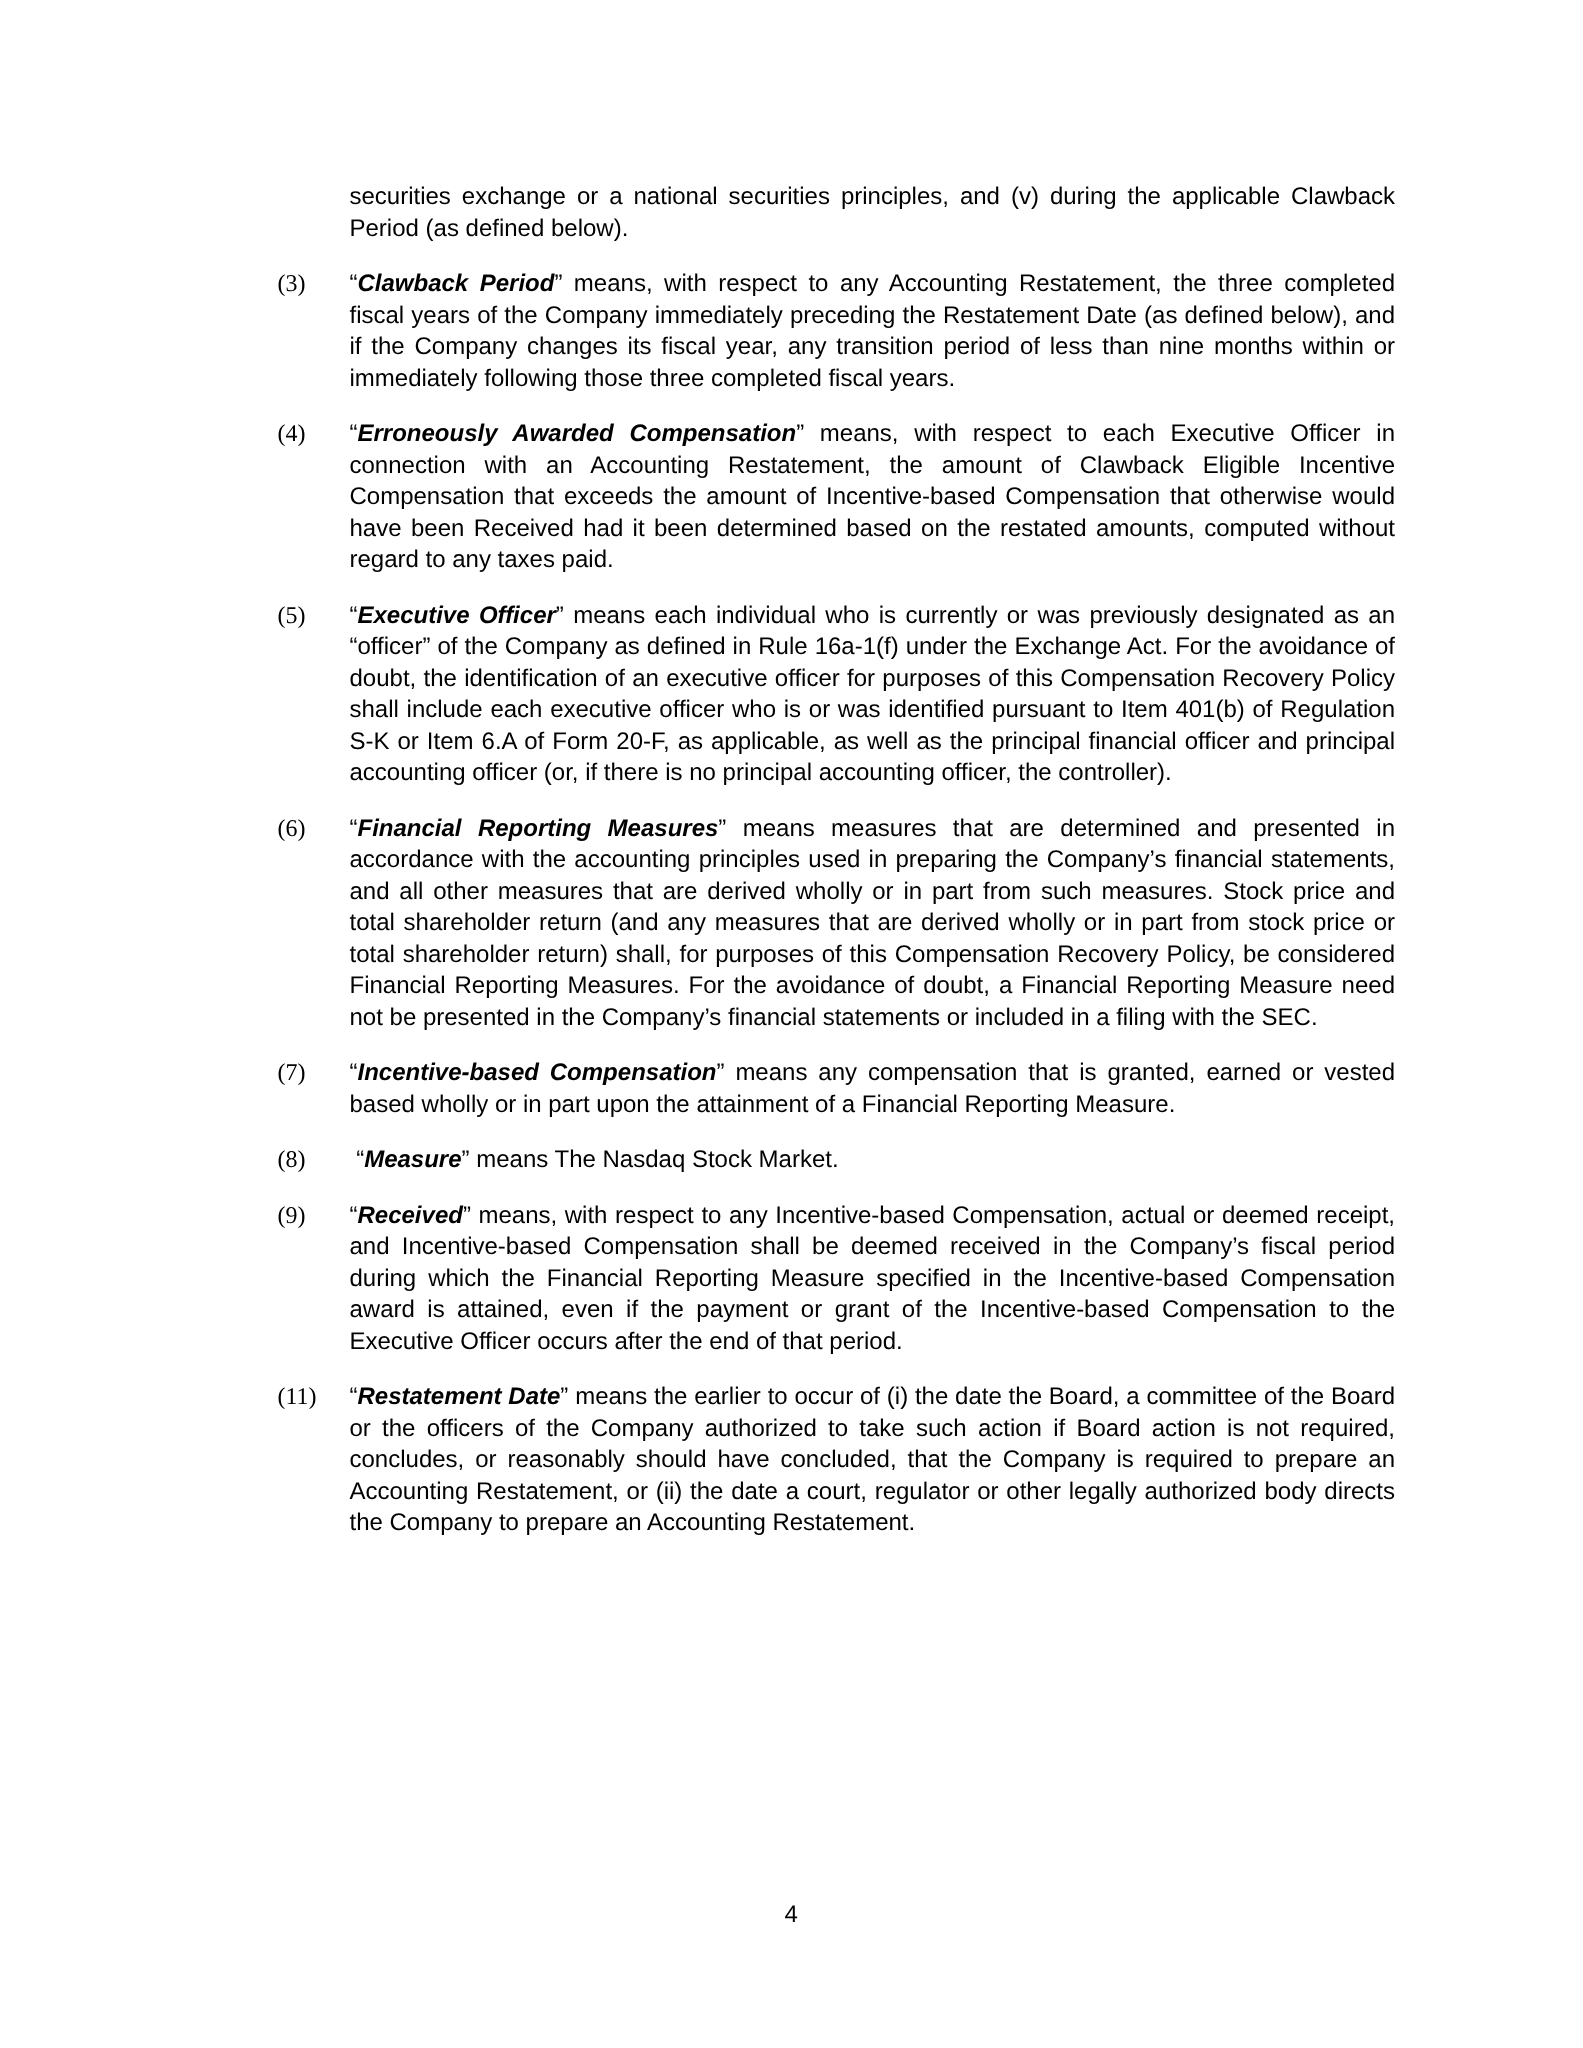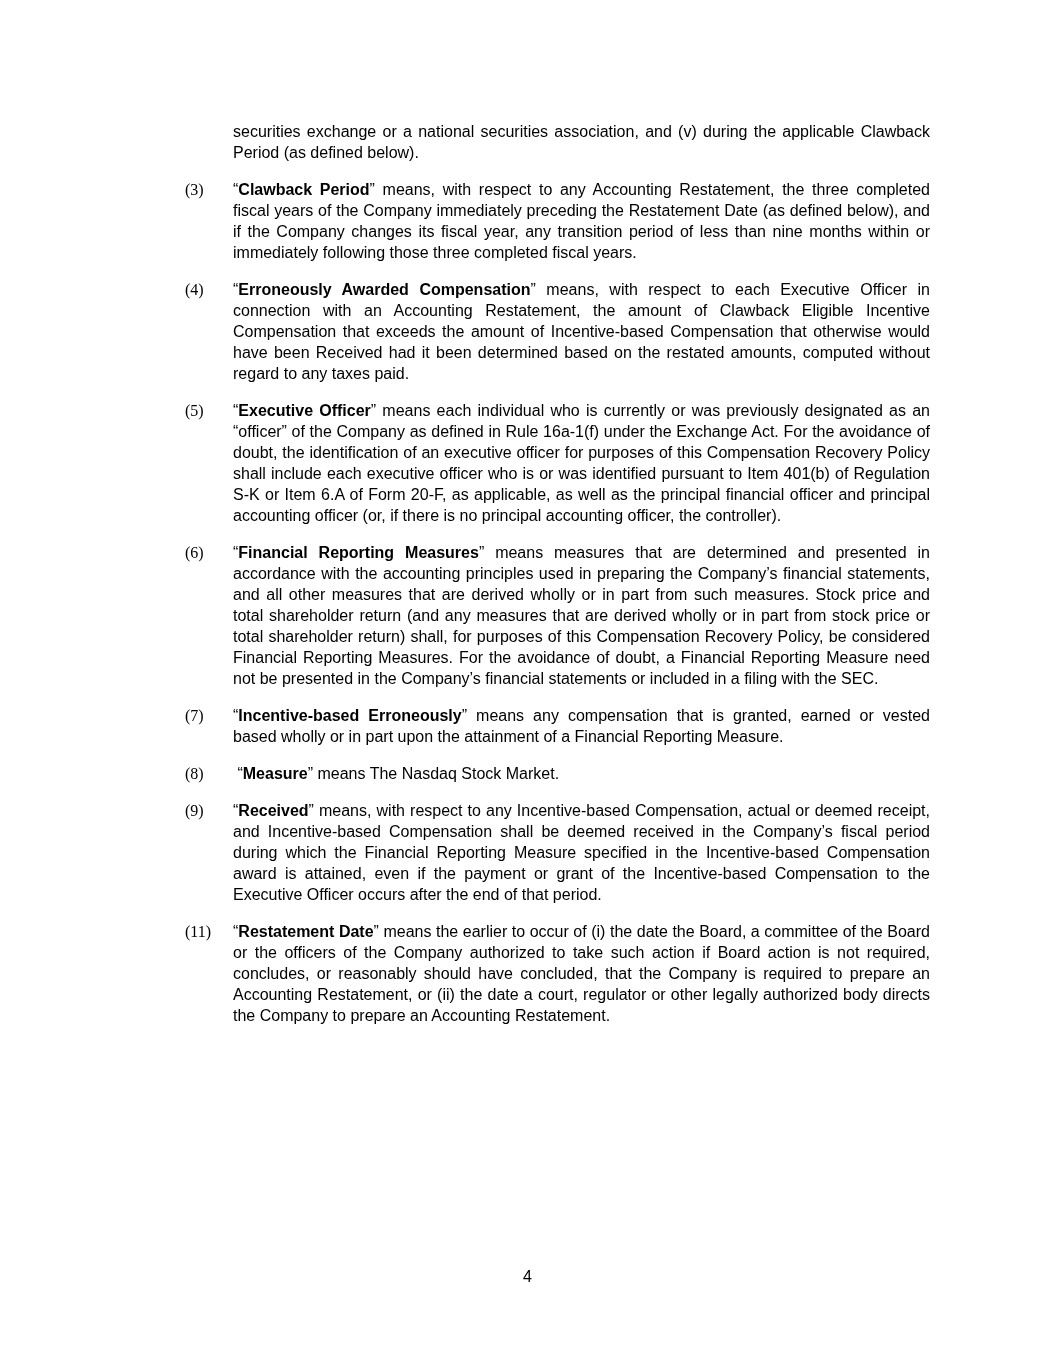"securities exchange or a national" p.intro-paragraph { text: association -> principles }
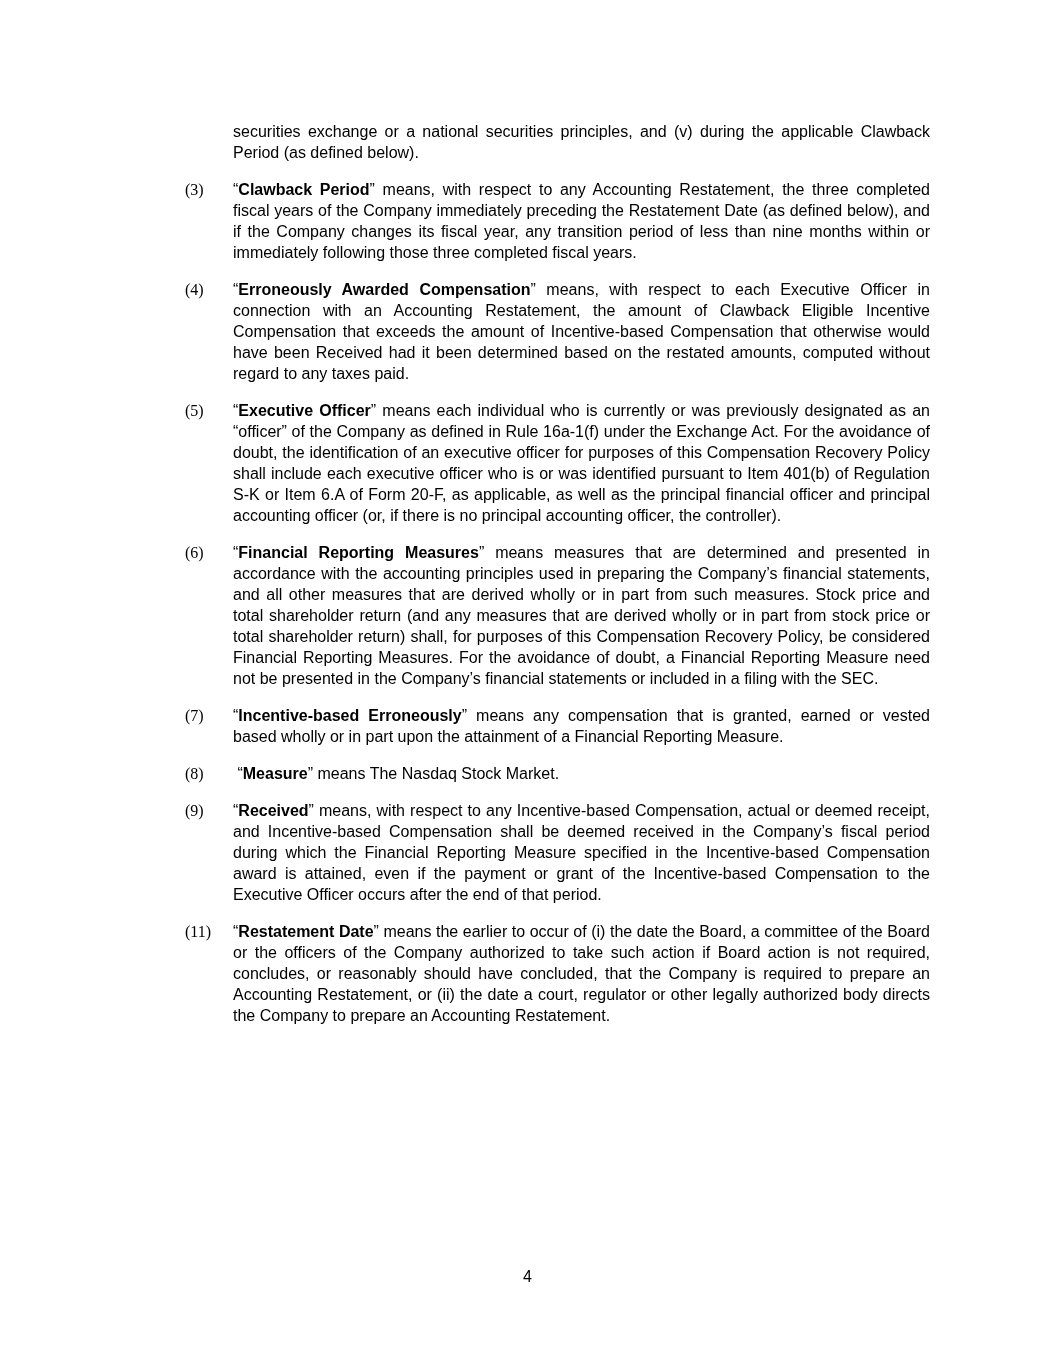"Clawback Period" .term { font-style: none -> italic }
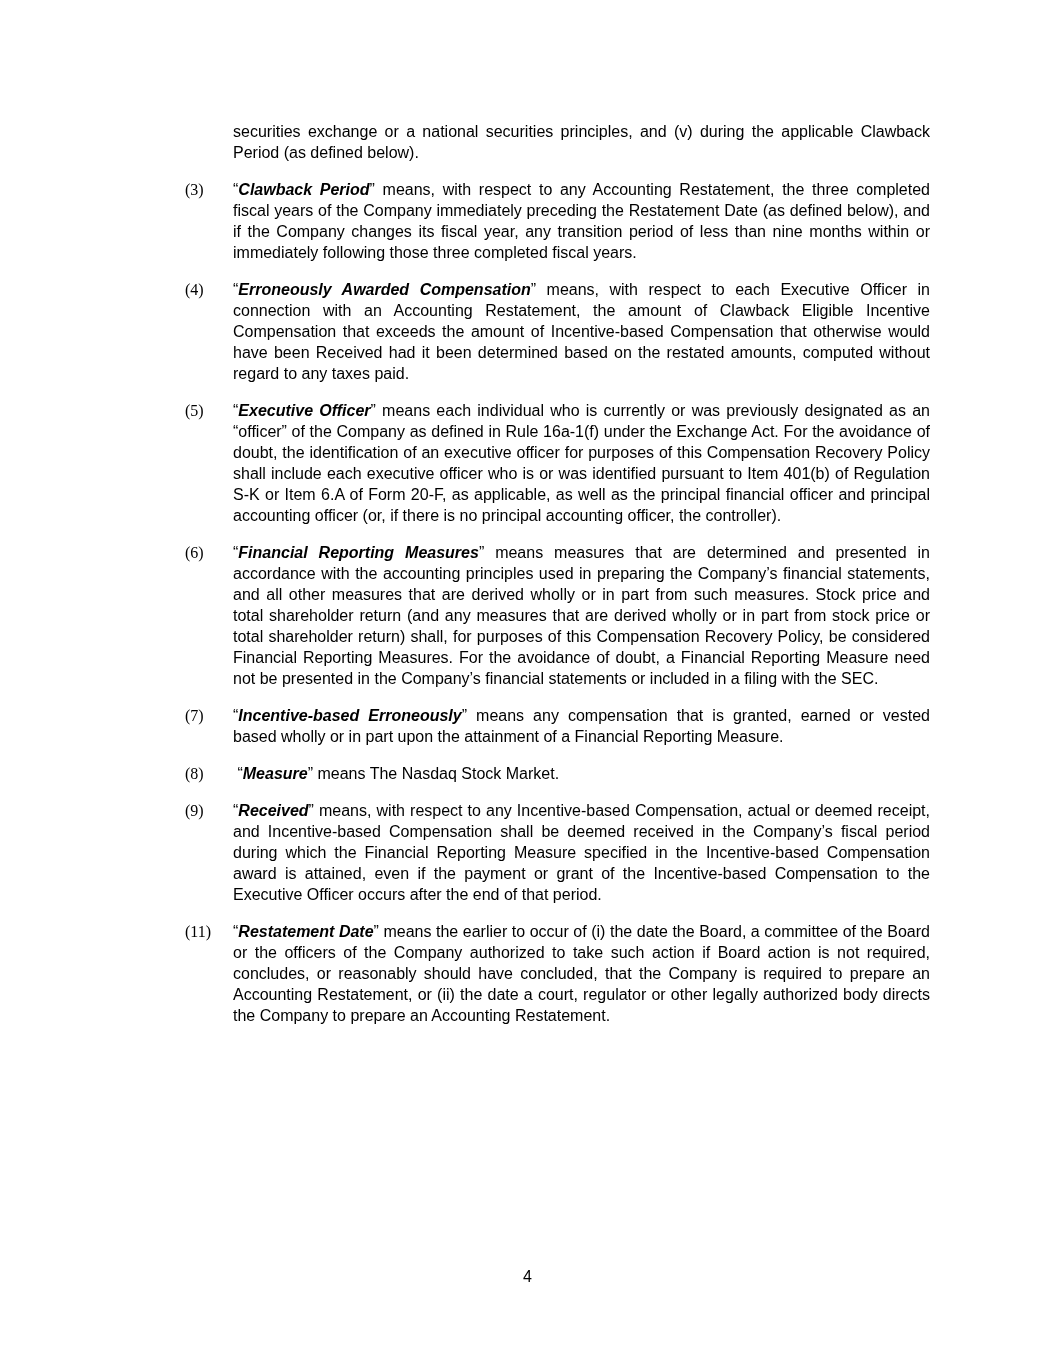"Incentive-based Erroneously" span.term { text: Erroneously -> Compensation }
